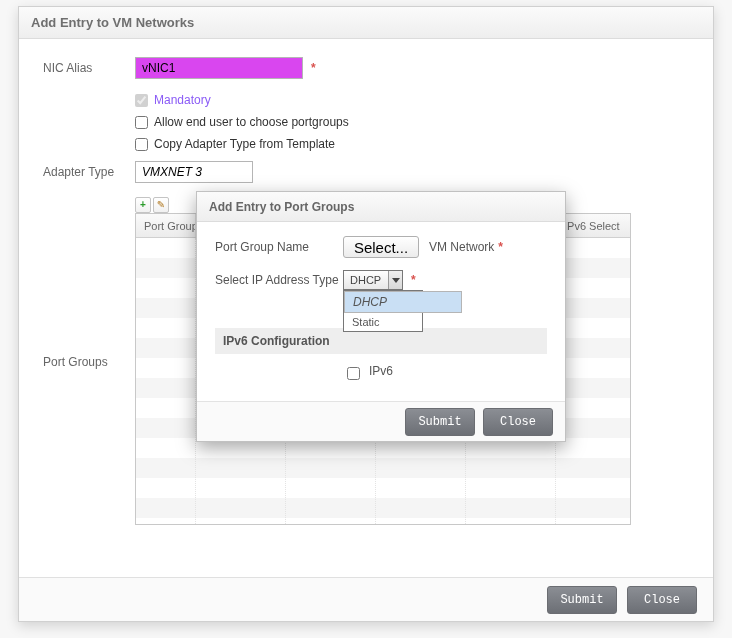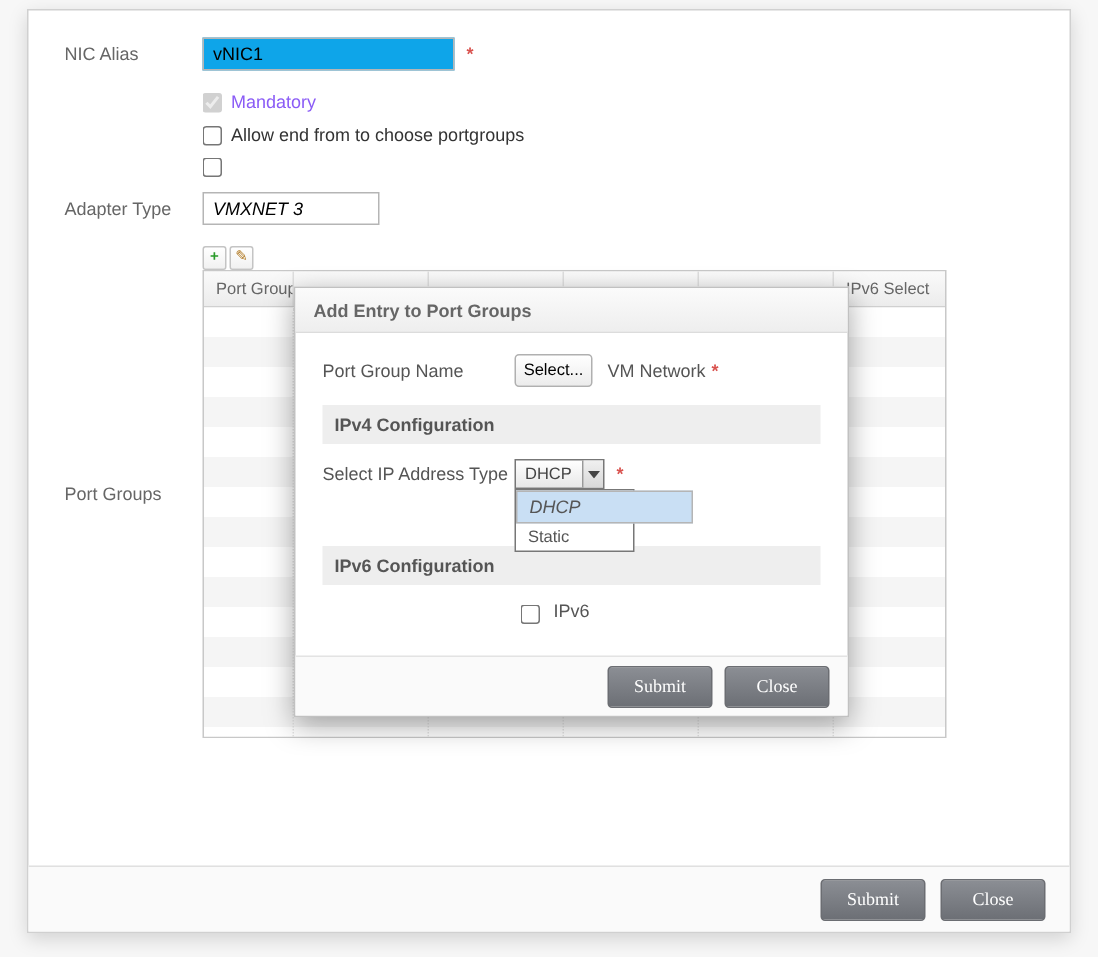"Add Entry to VM Networks" div.title-bar { html: none -> <div>Add Entry to VM Networks</div> }
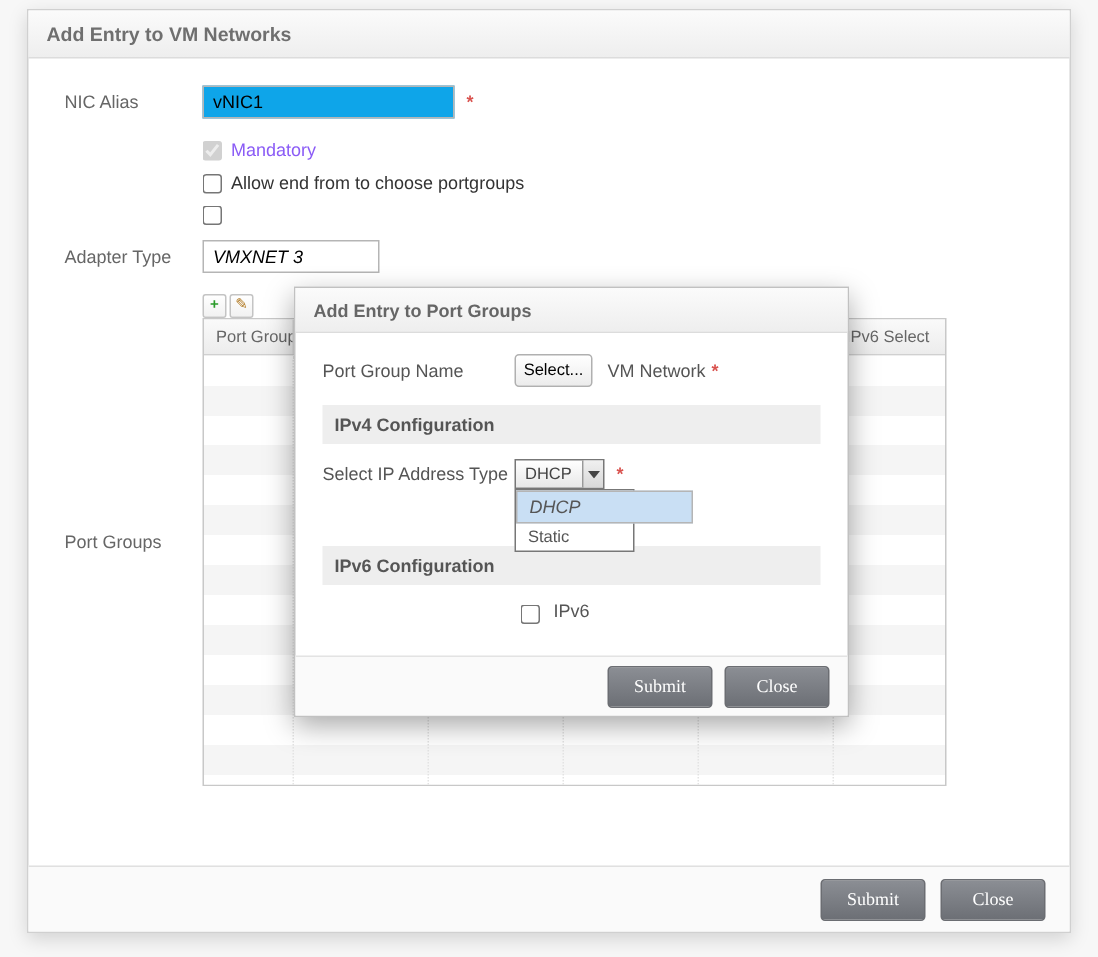"vNIC1" .txt-input { background: #0ea5e9 -> #d946ef }
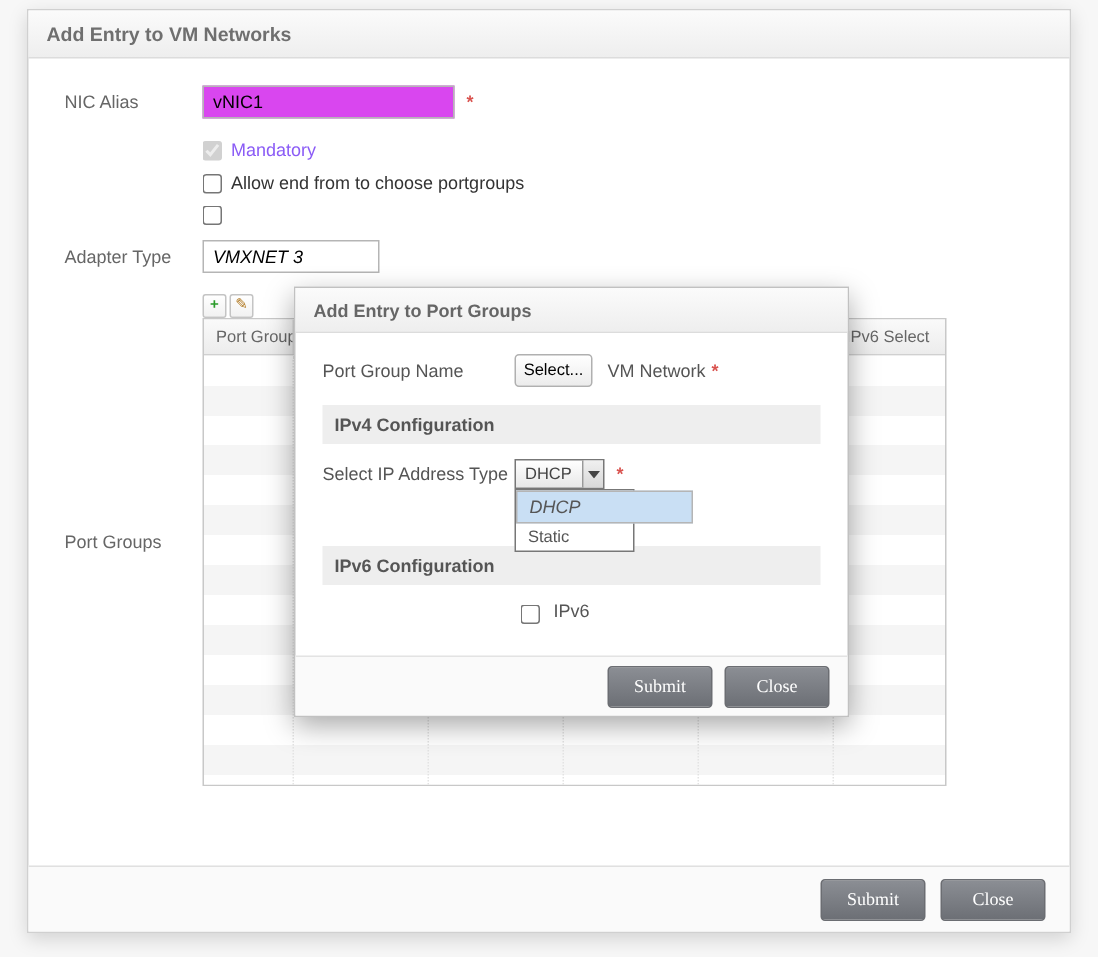"Allow end from to choose" span { text: from -> user }
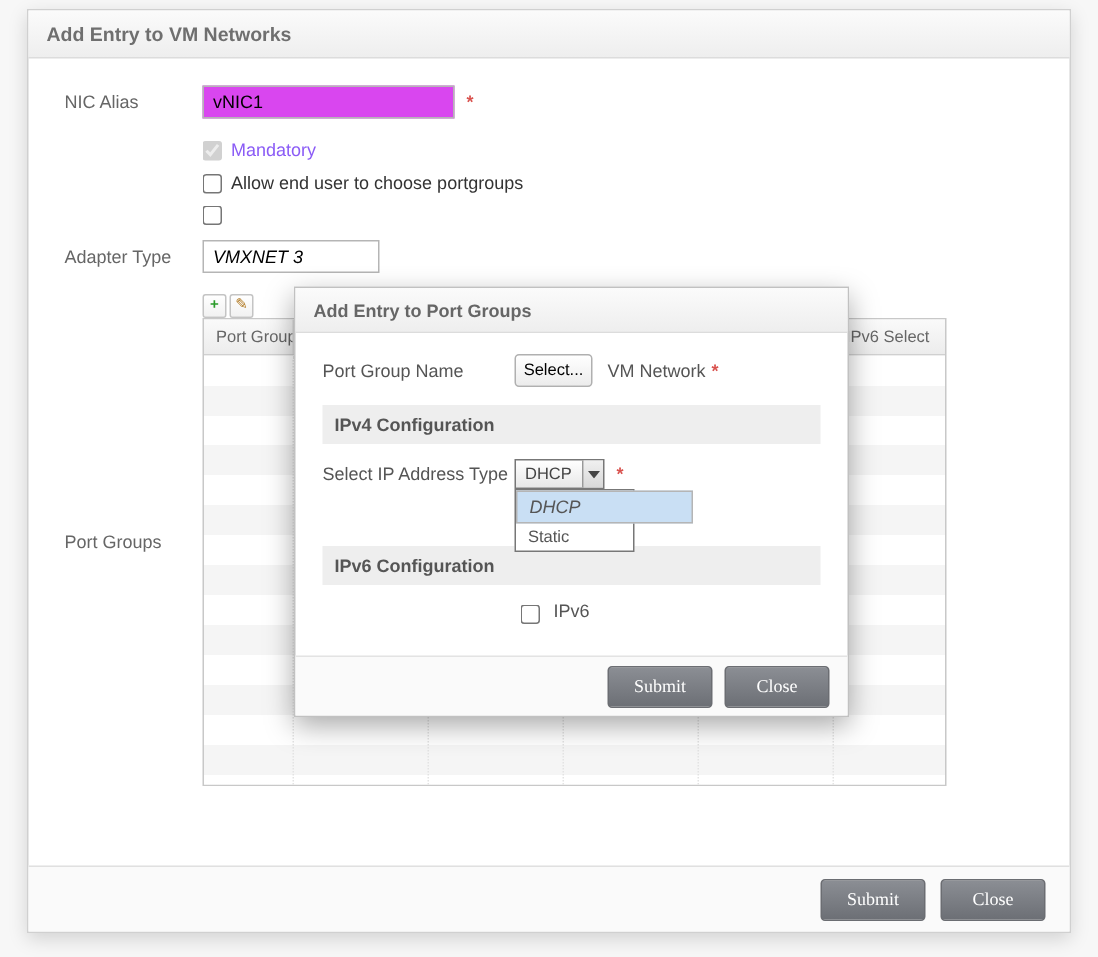"Copy Adapter Type from Template" span { html: none -> <span>Copy Adapter Type from Template</span> }
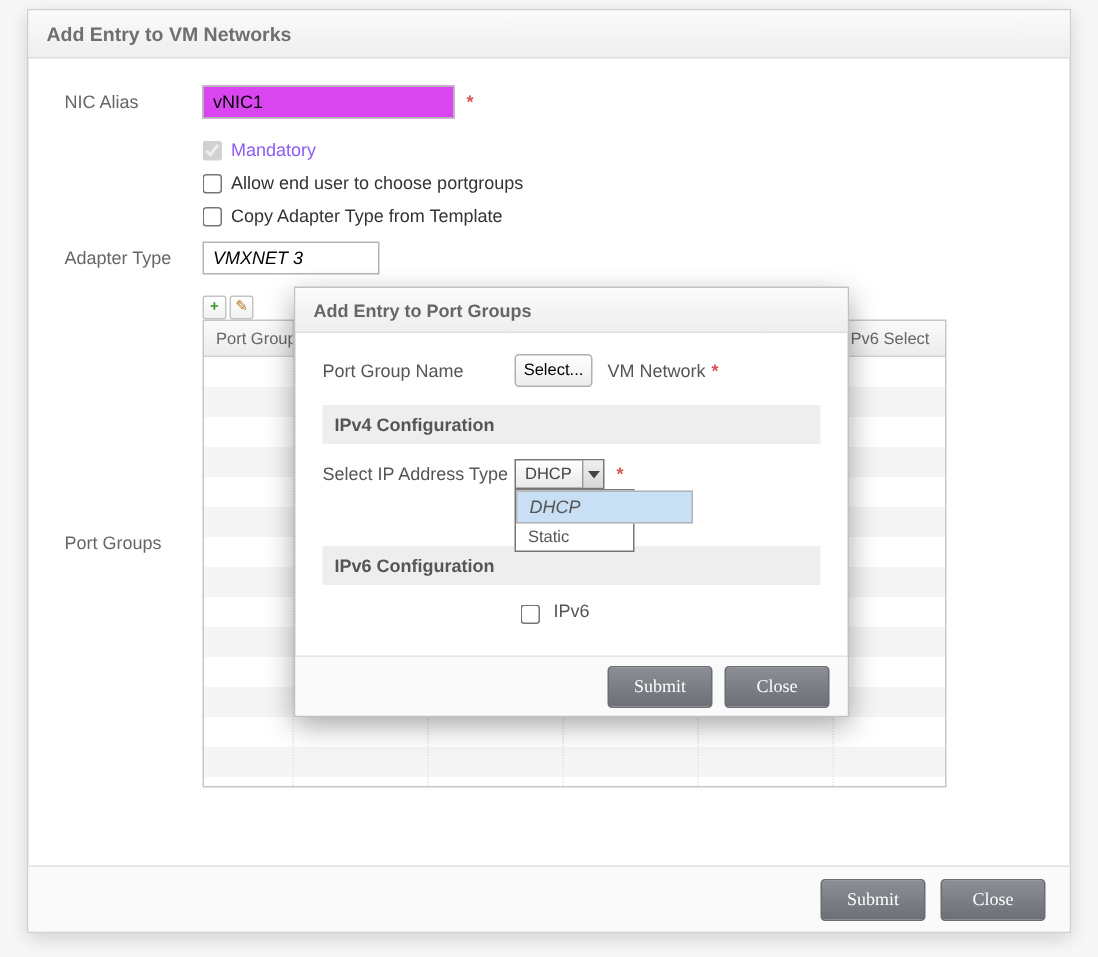"Select..." .select-btn { font-size: 11px -> 15px; width: 52px -> 76px }
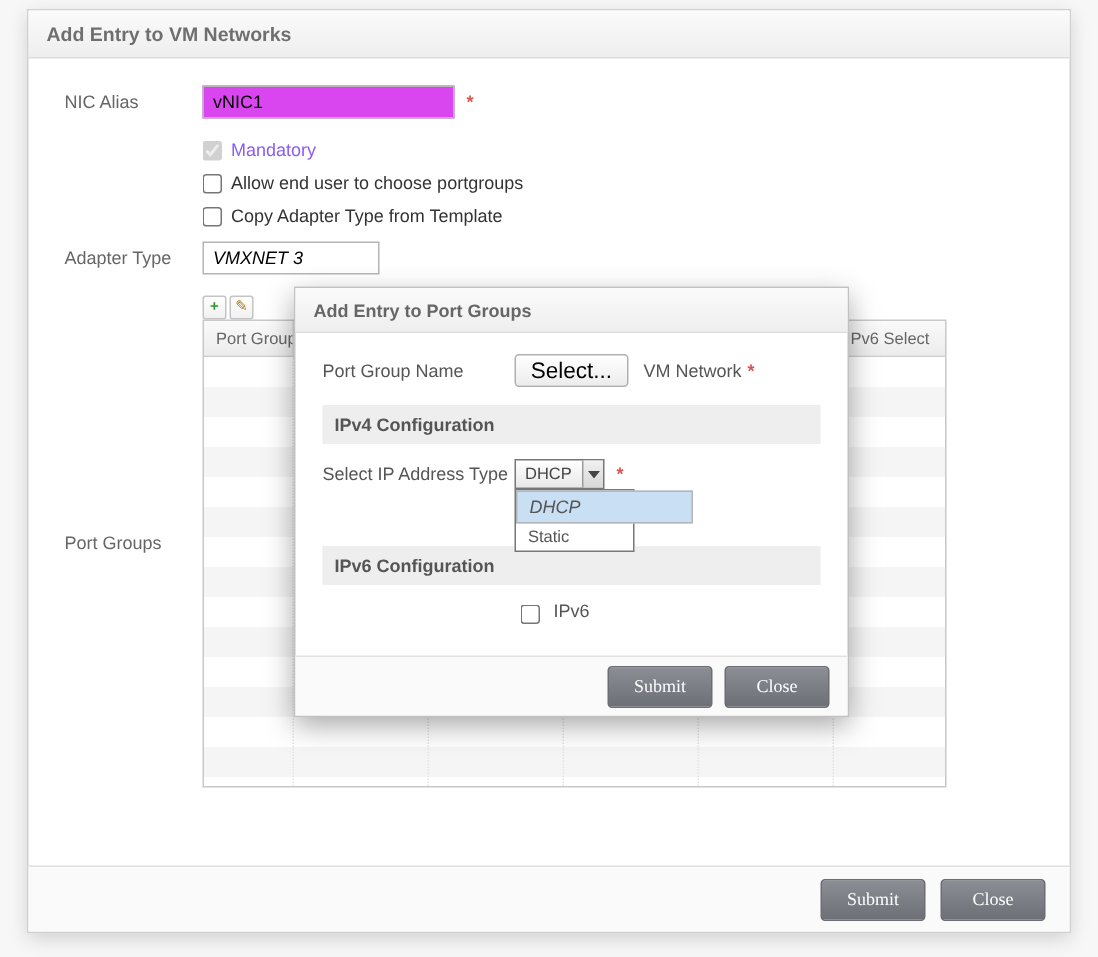"IPv4 Configuration" div.section-head { html: <div>IPv4 Configuration</div> -> none }
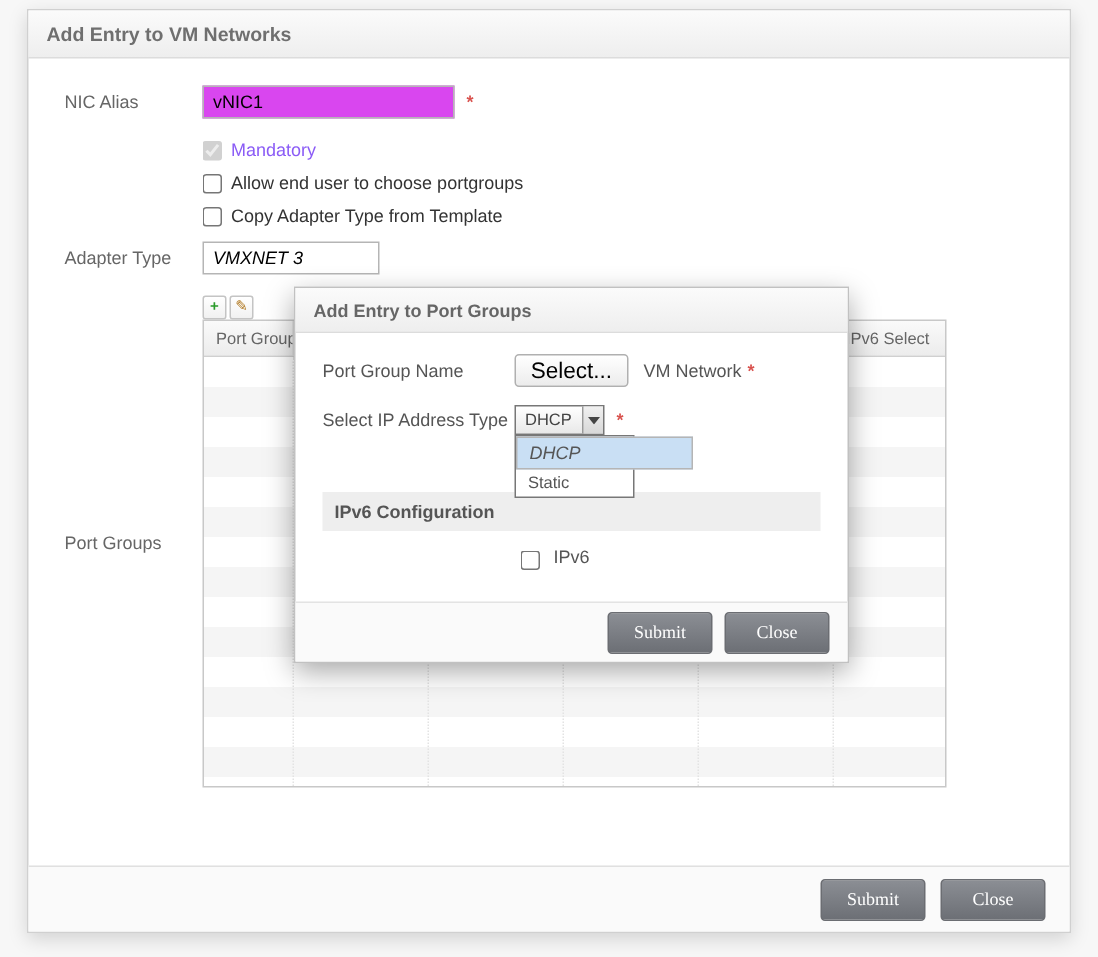"Submit" .btn { font-family: Liberation Serif, serif -> Liberation Mono, monospace }
